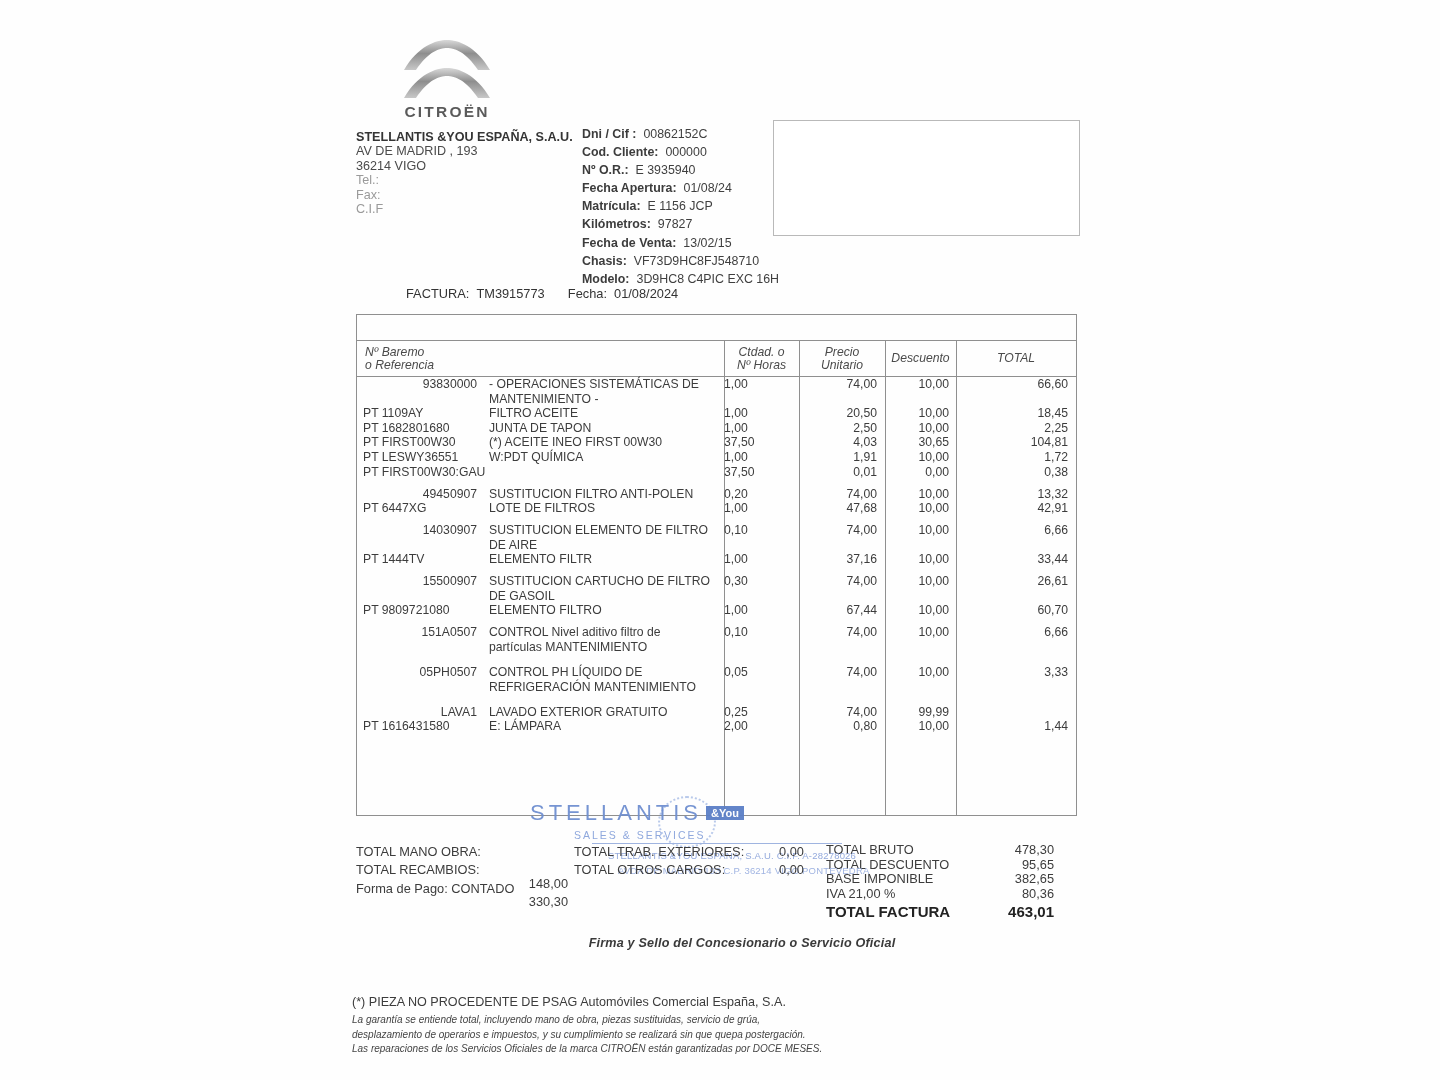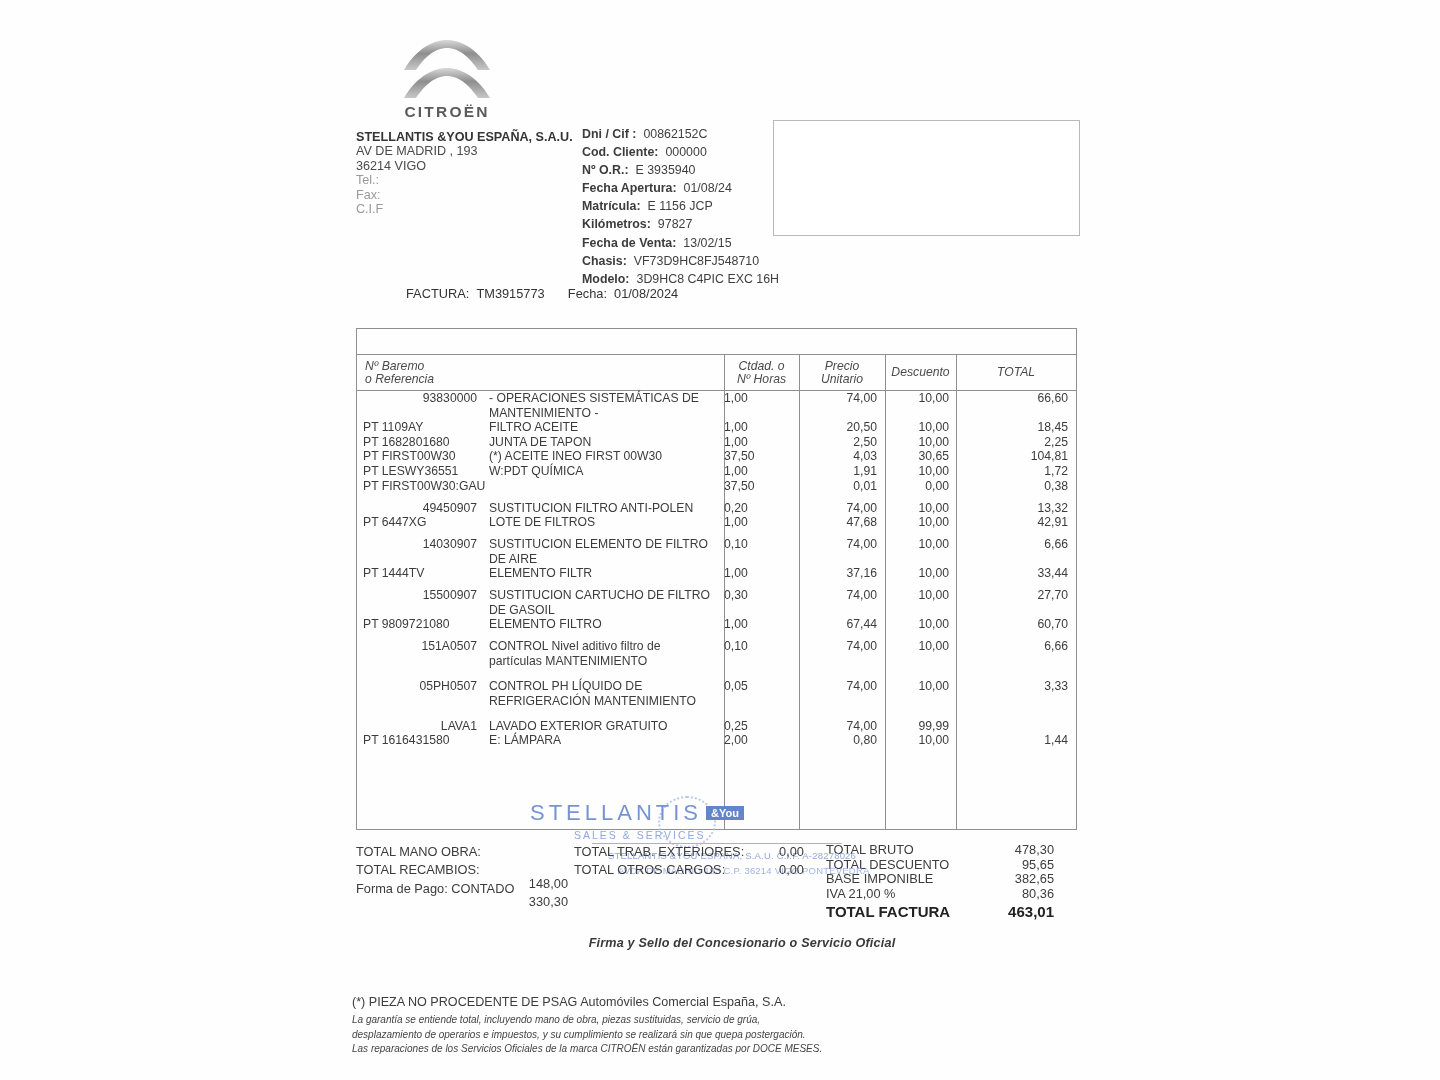"Nº Baremo" .tbl { top: 328px -> 314px }
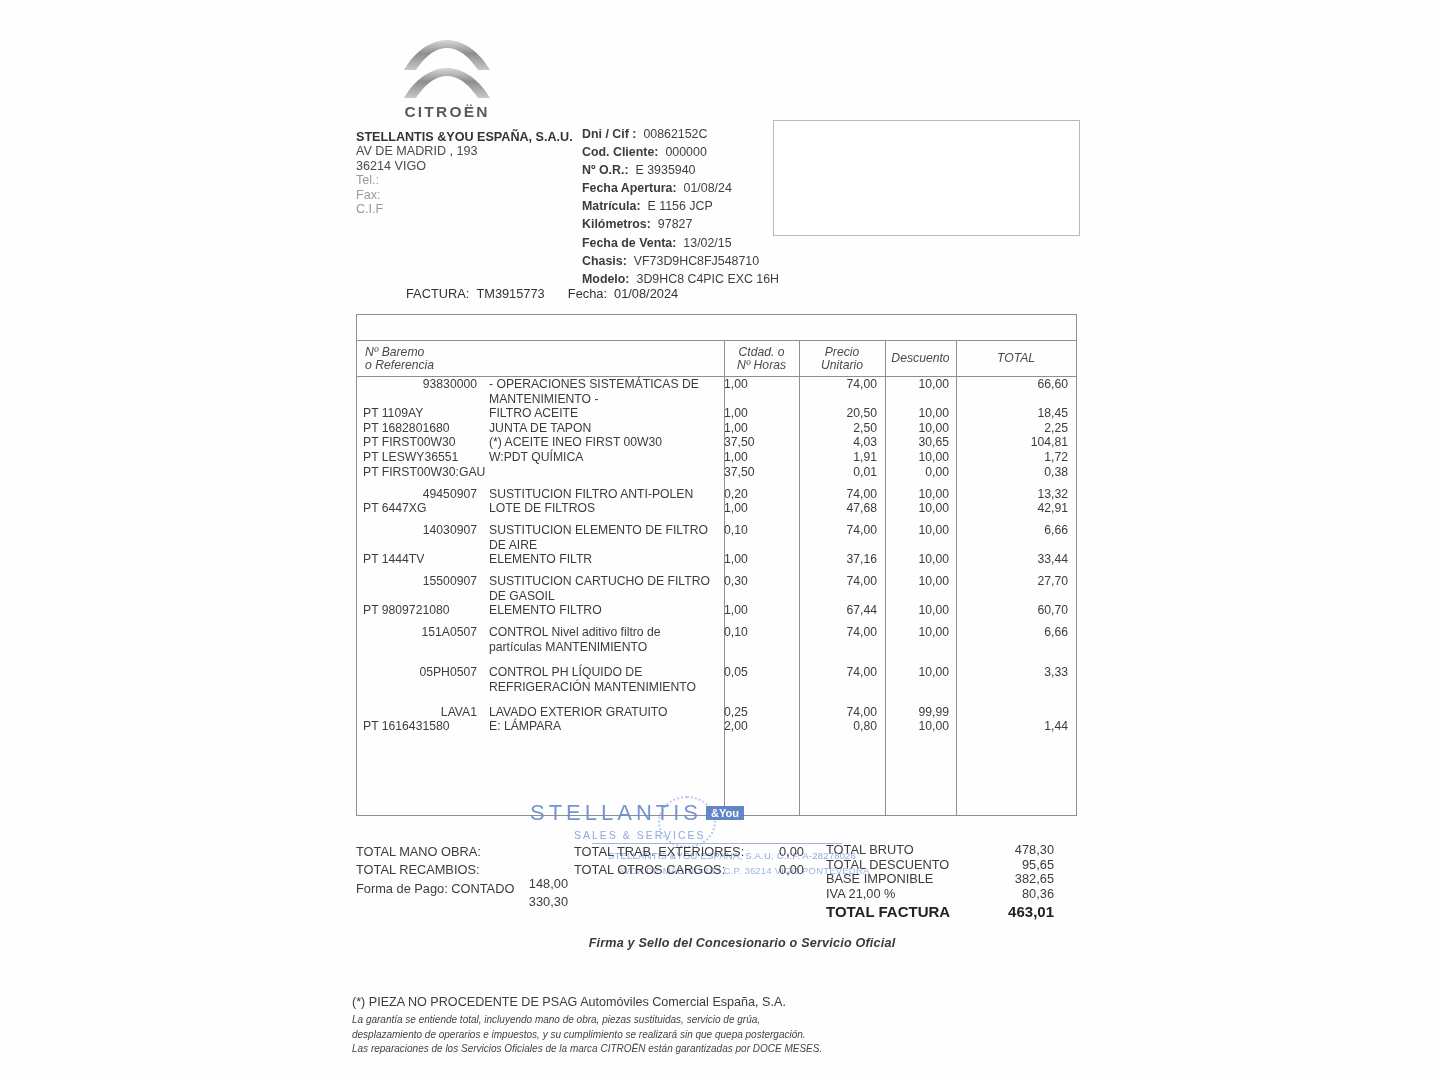"27,70" div.cell { text: 27,70 -> 26,61 }
